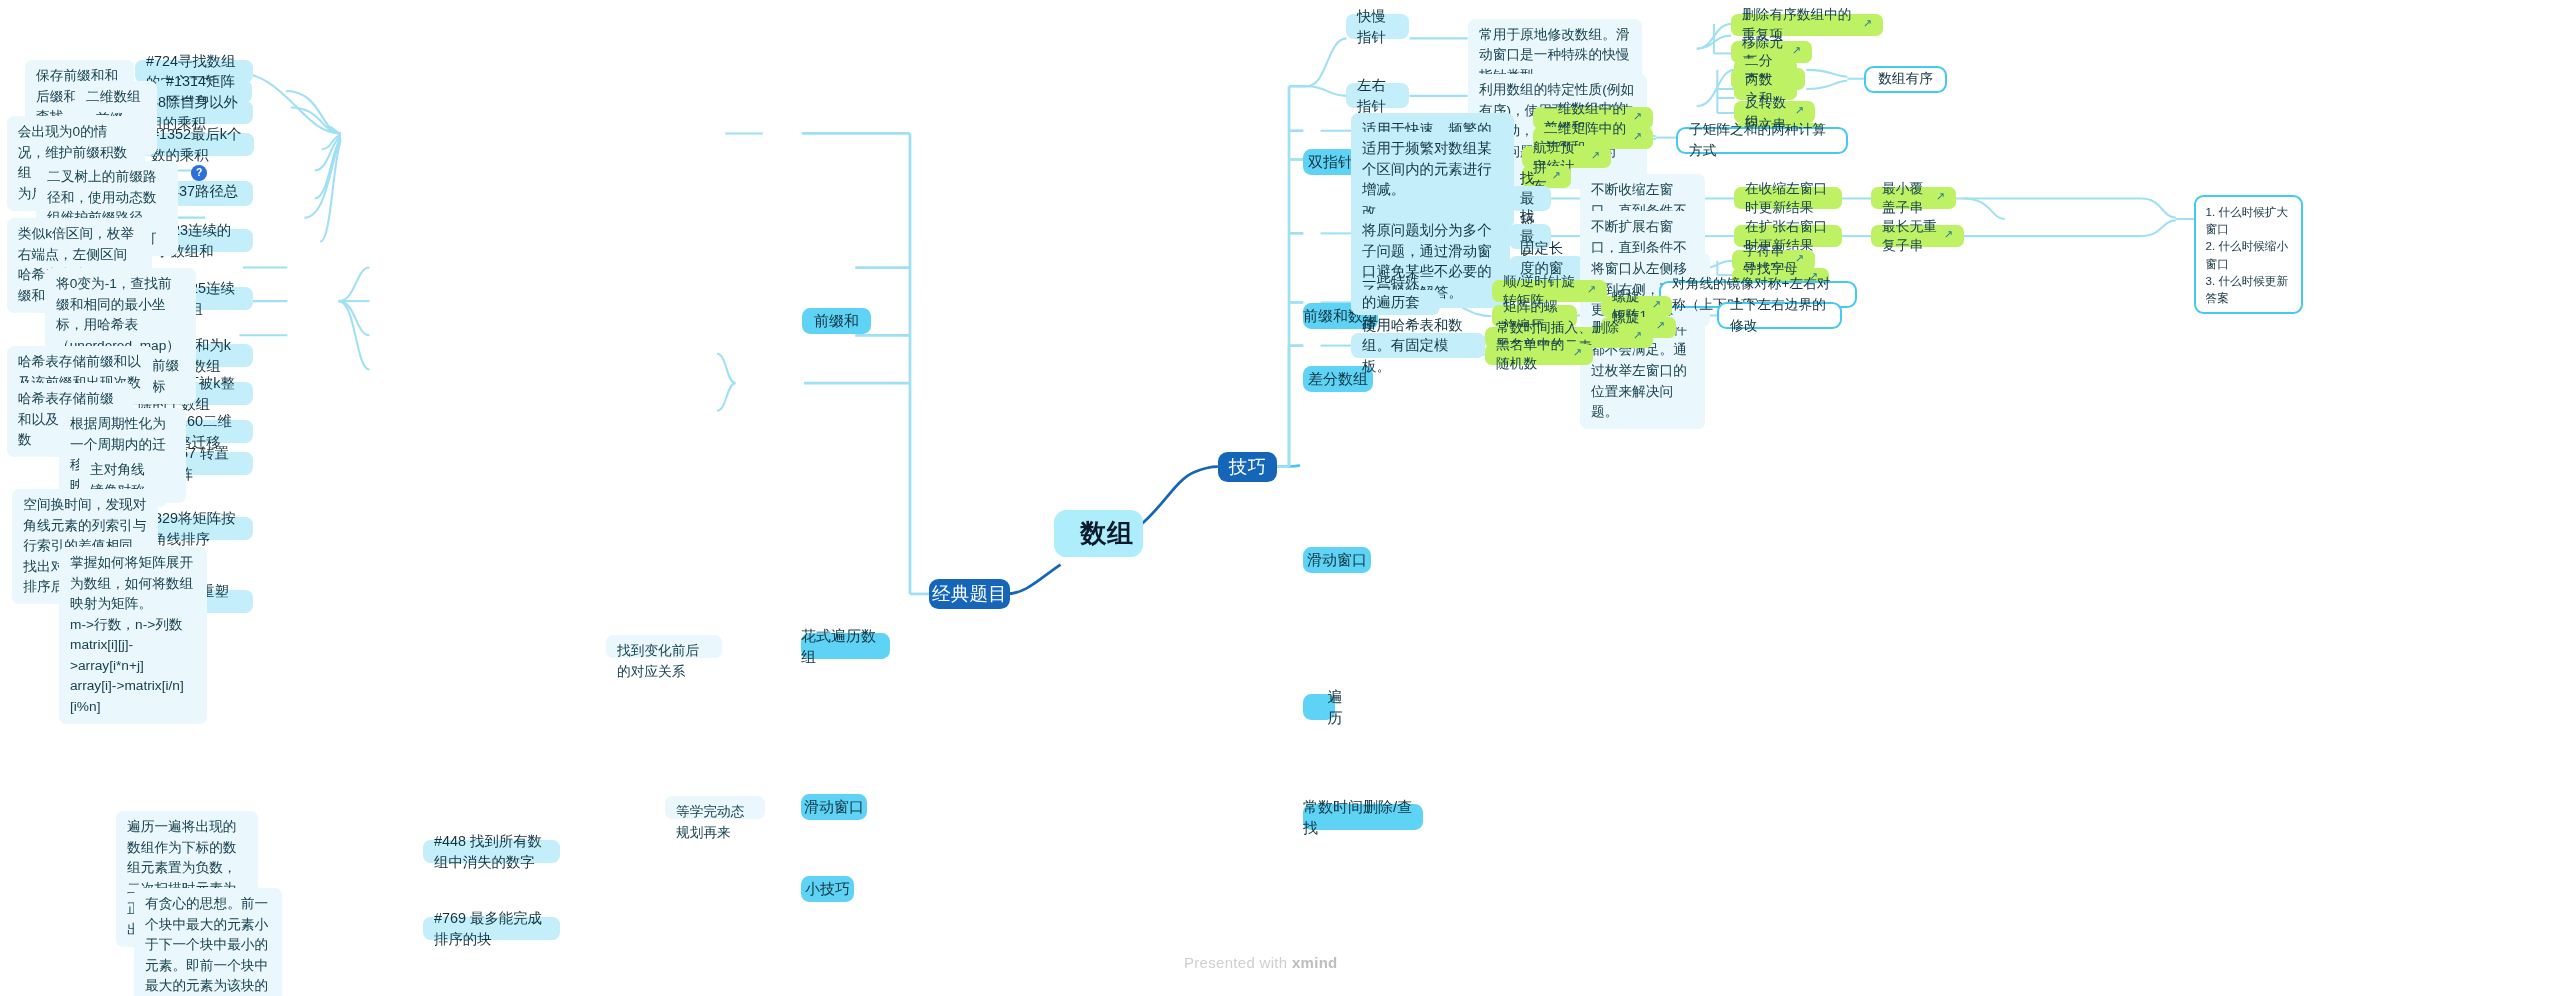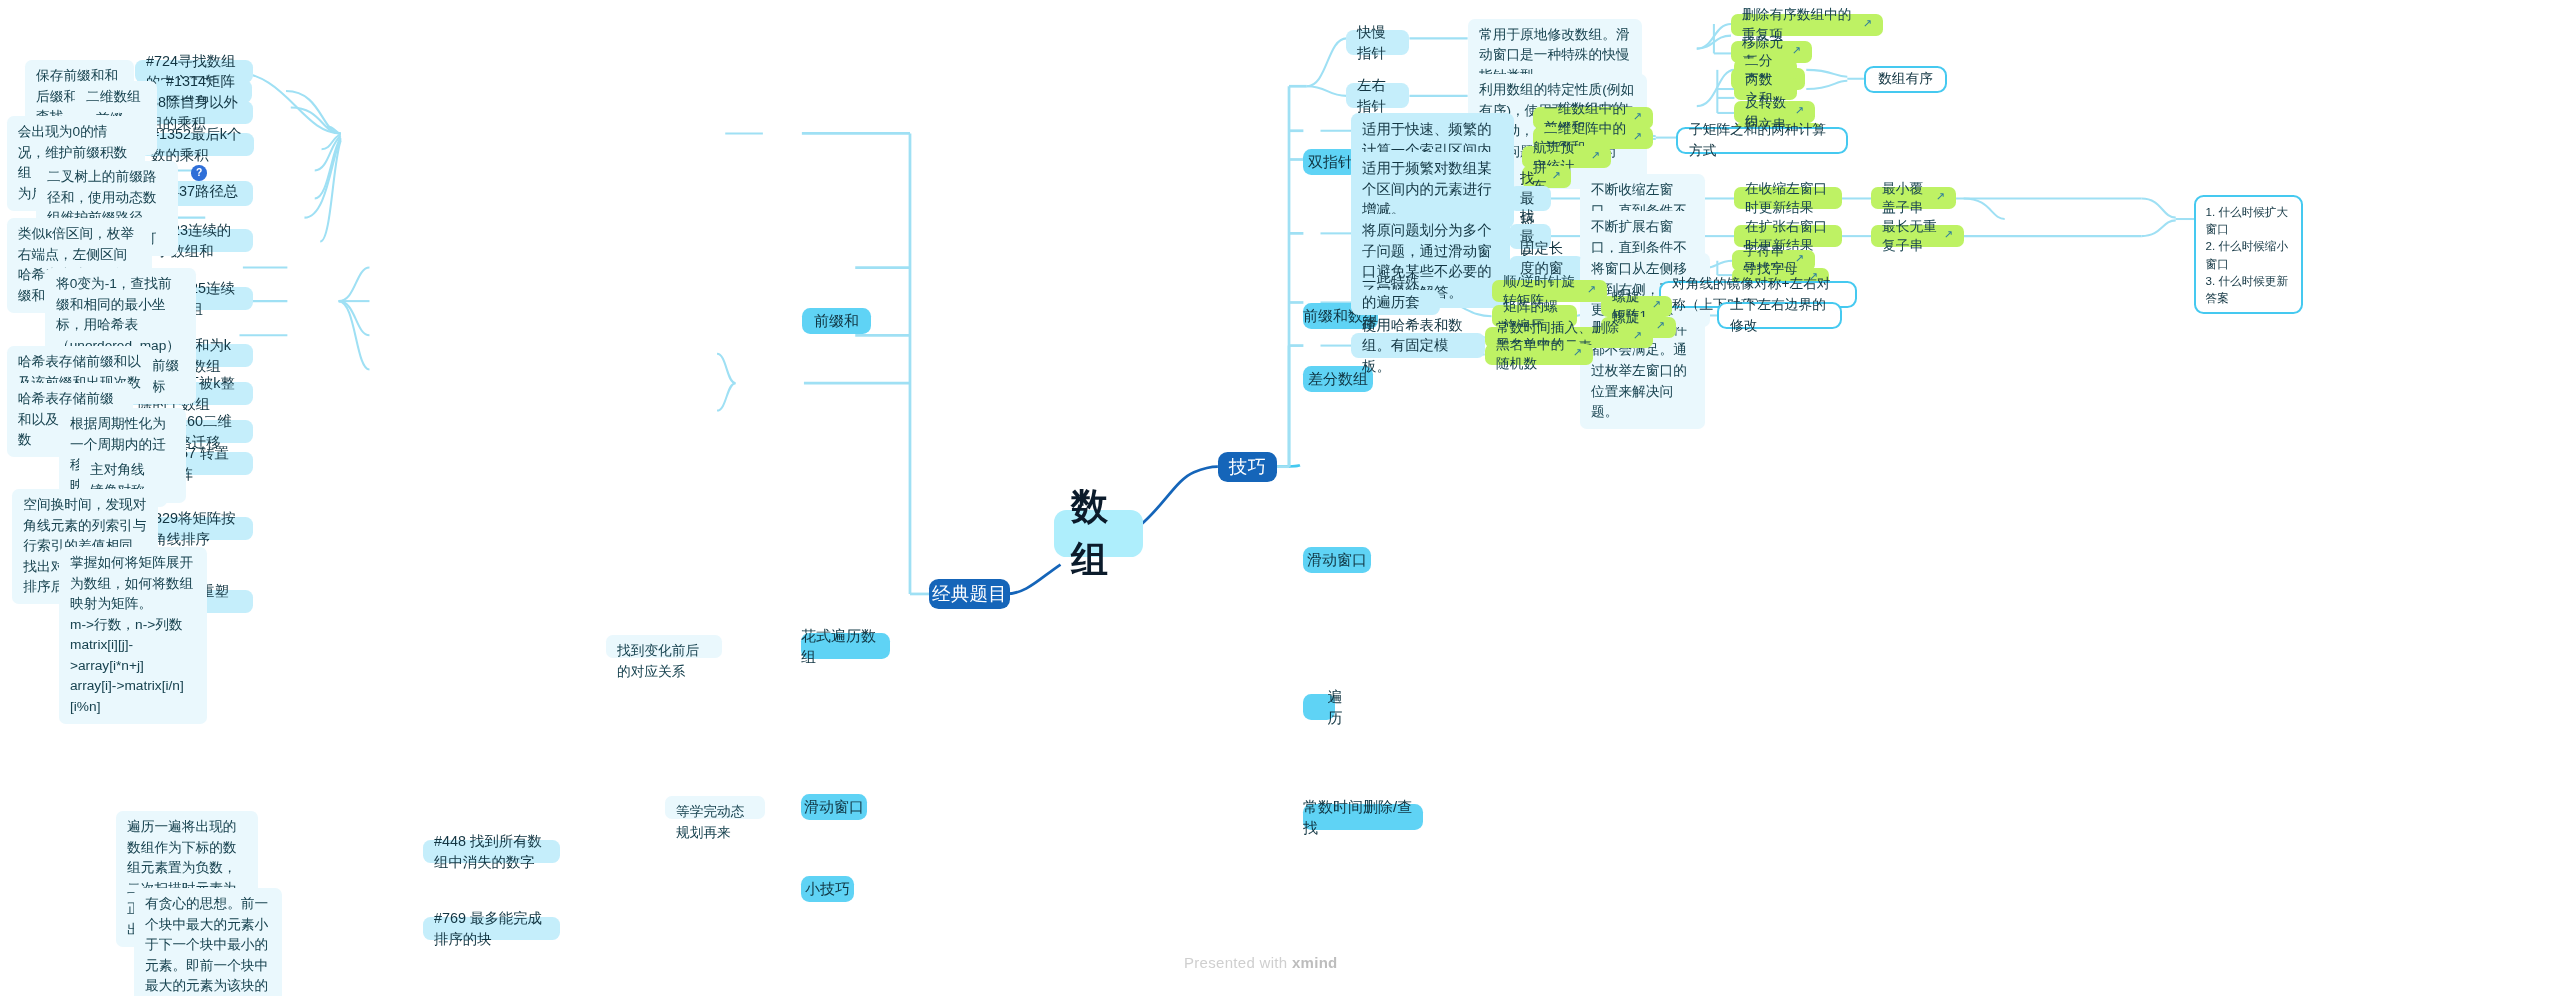"快慢指针" div.node { top: 30px -> 14px }
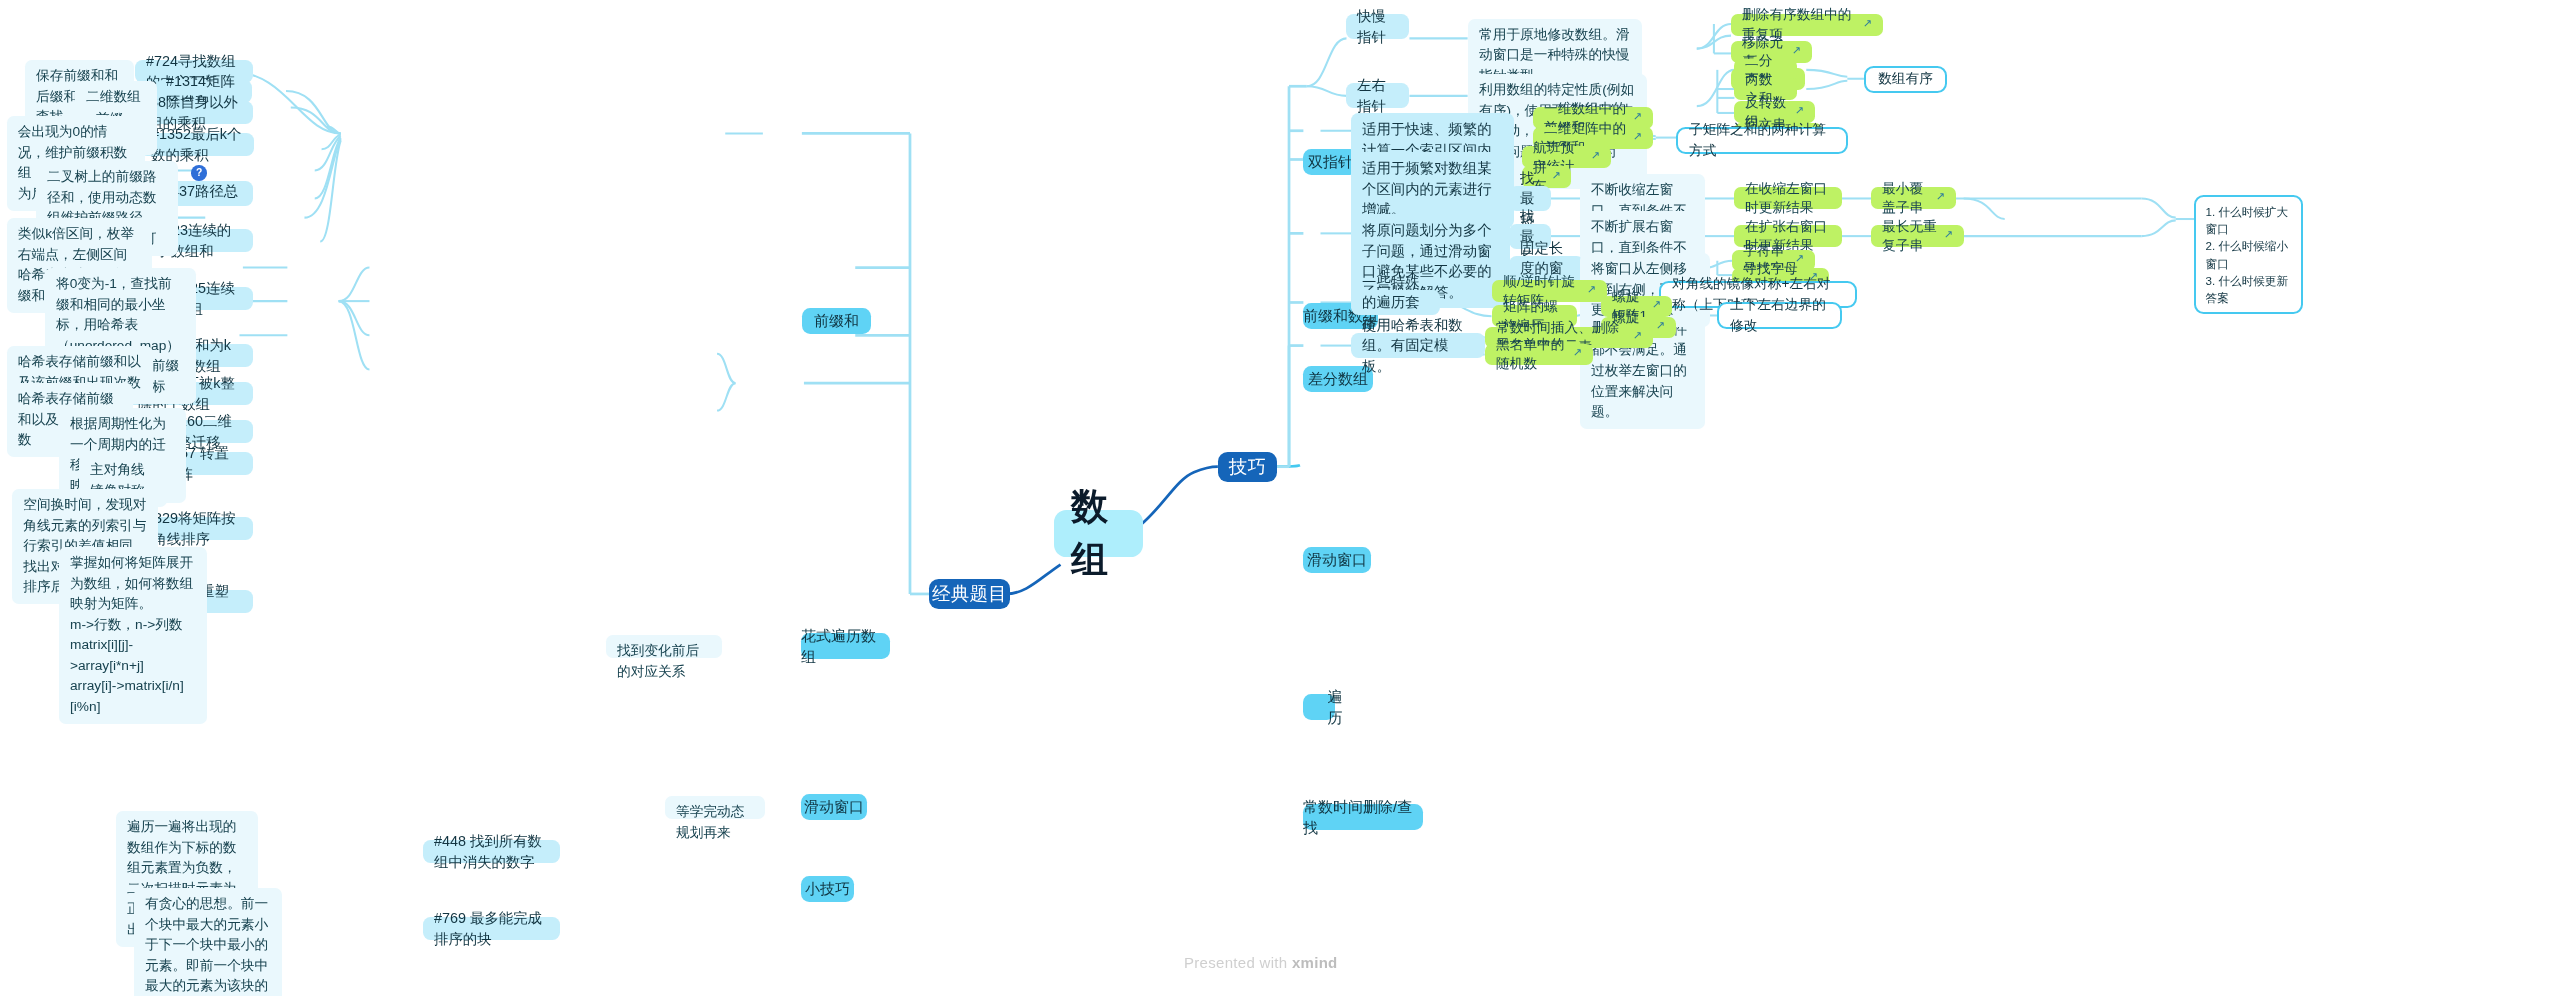"适用于频繁对数组某个区间内的元素进行增减。" div.node { top: 152px -> 132px }
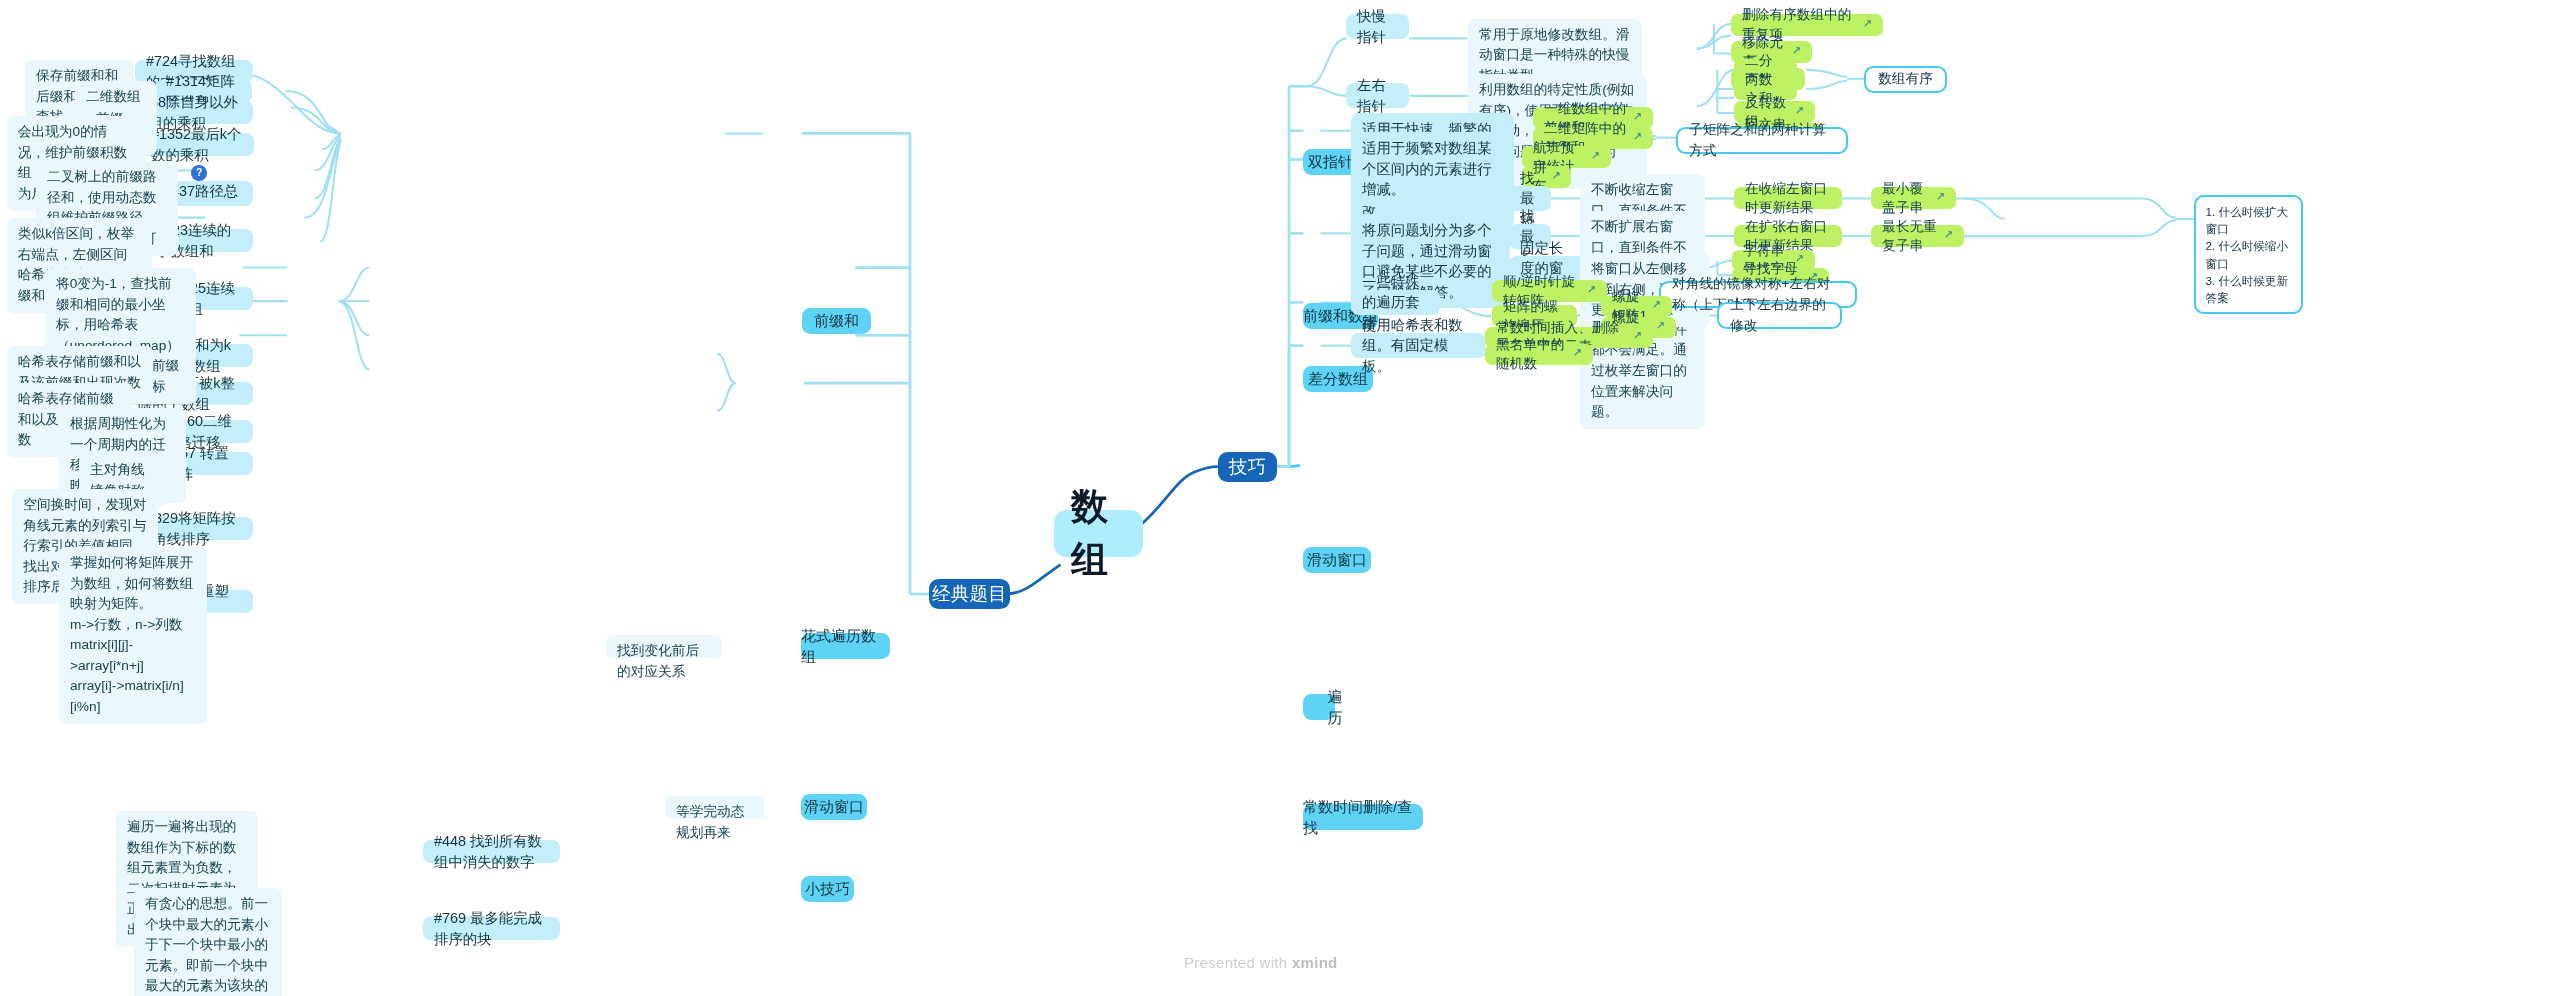"数组" .root { font-size: 37px -> 26px }
